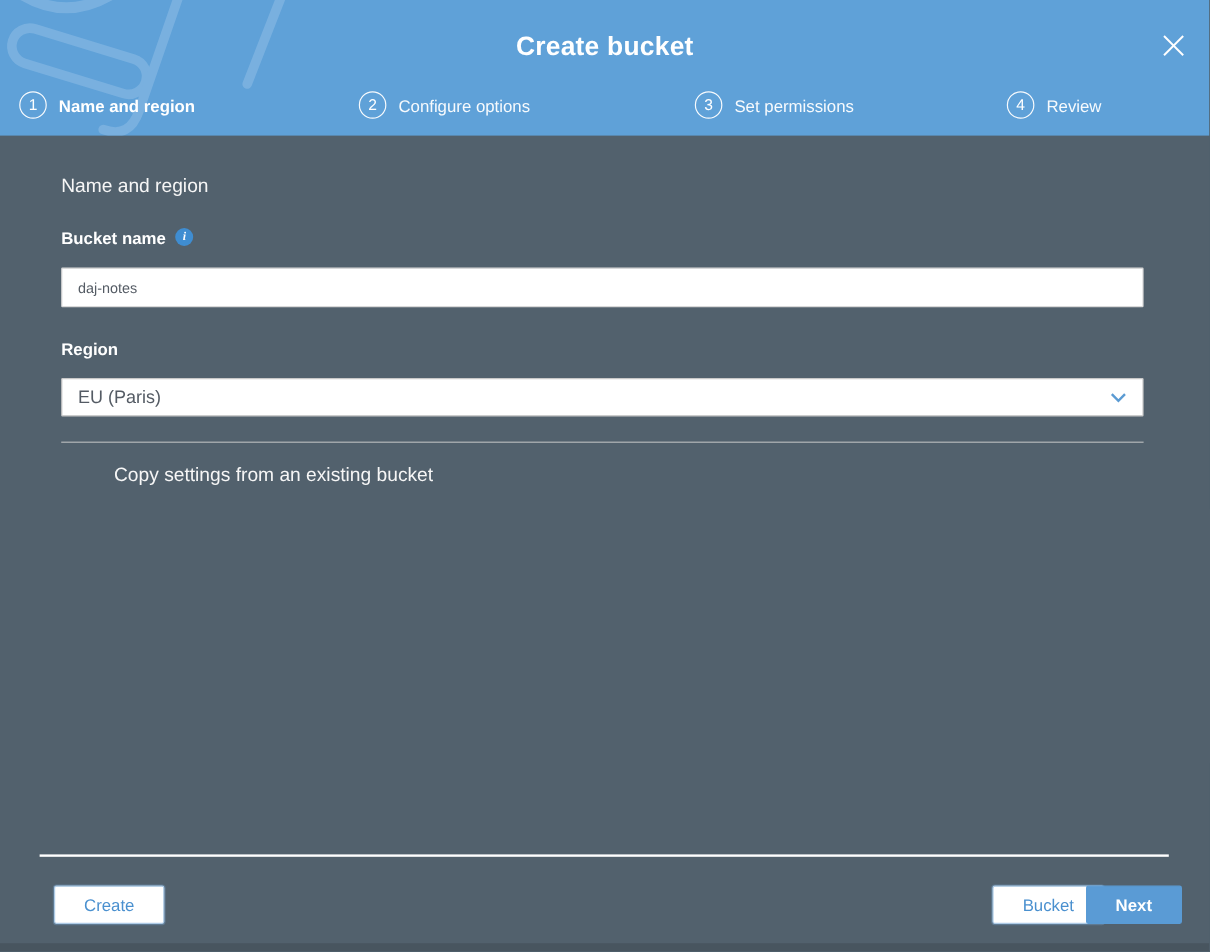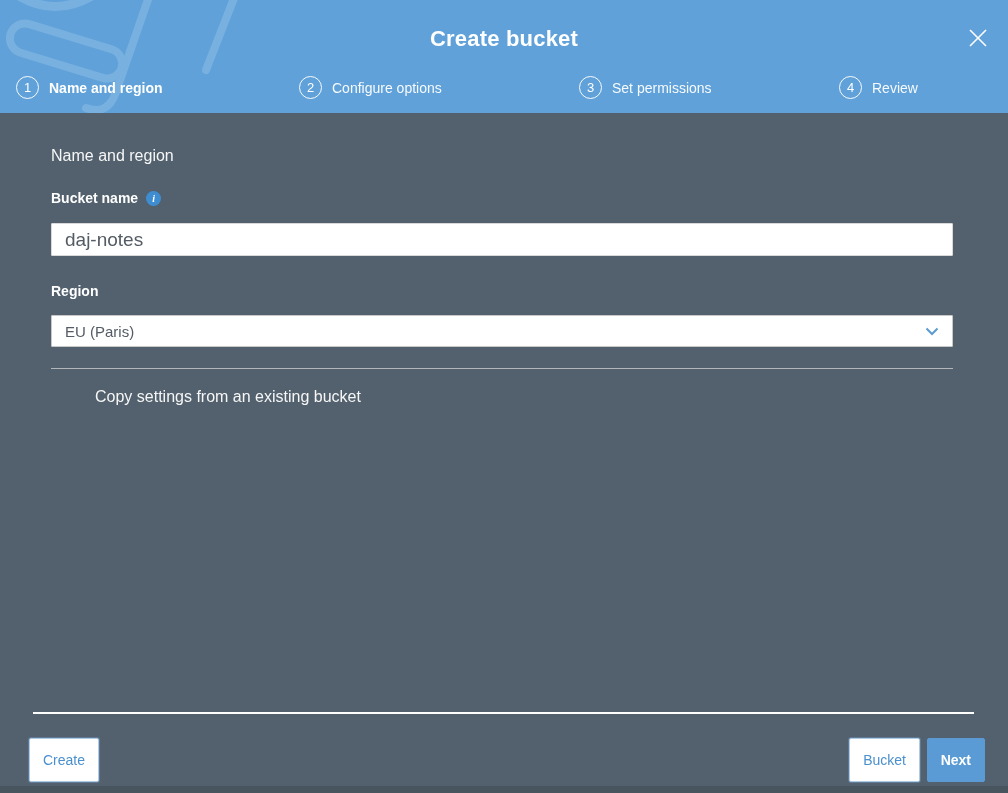"Bucket name" .field-label { align-items: center -> none }
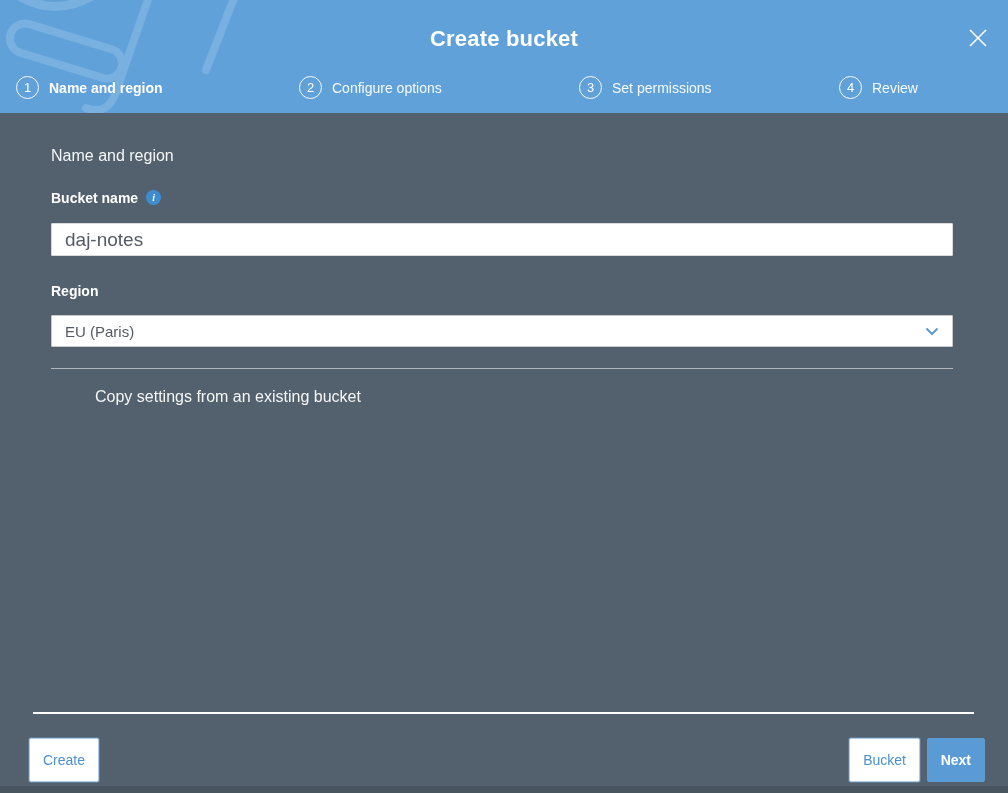"daj-notes" .text-input { font-size: 19px -> 12px }
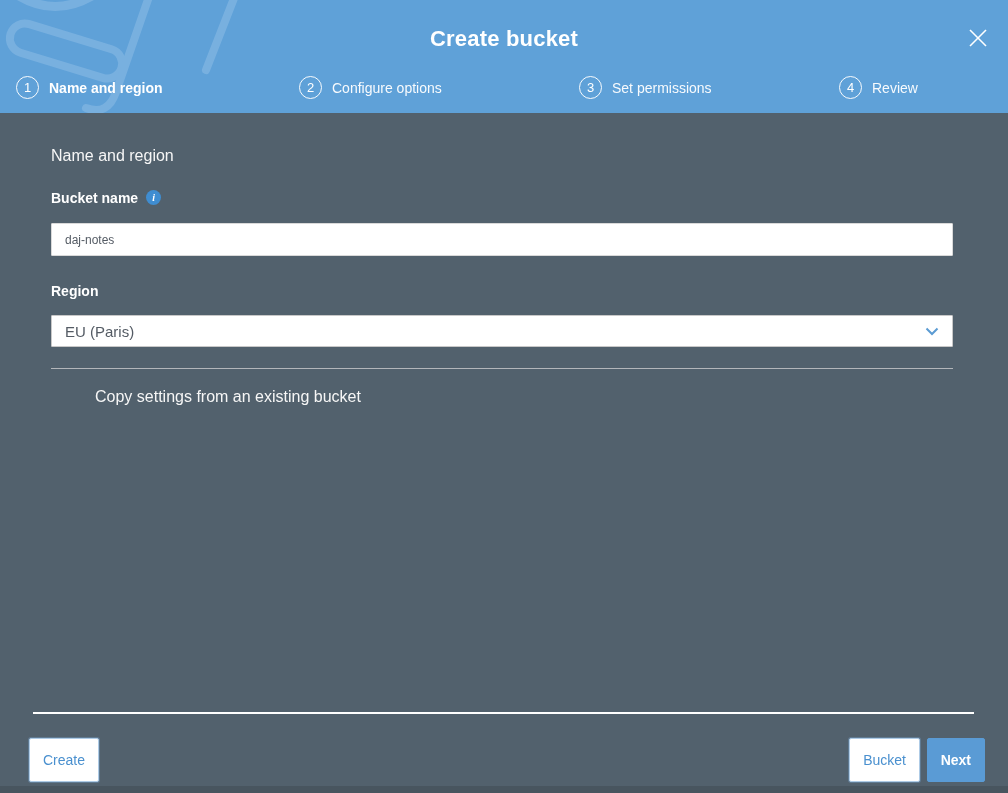"Create" .btn { height: 44px -> 32px; margin-left: none -> 16px; padding: 0 13px -> 0 24px }
